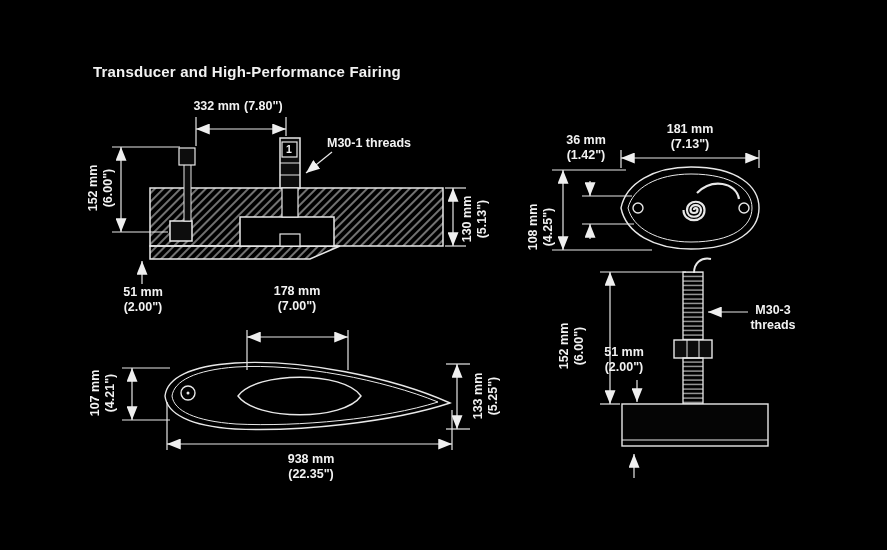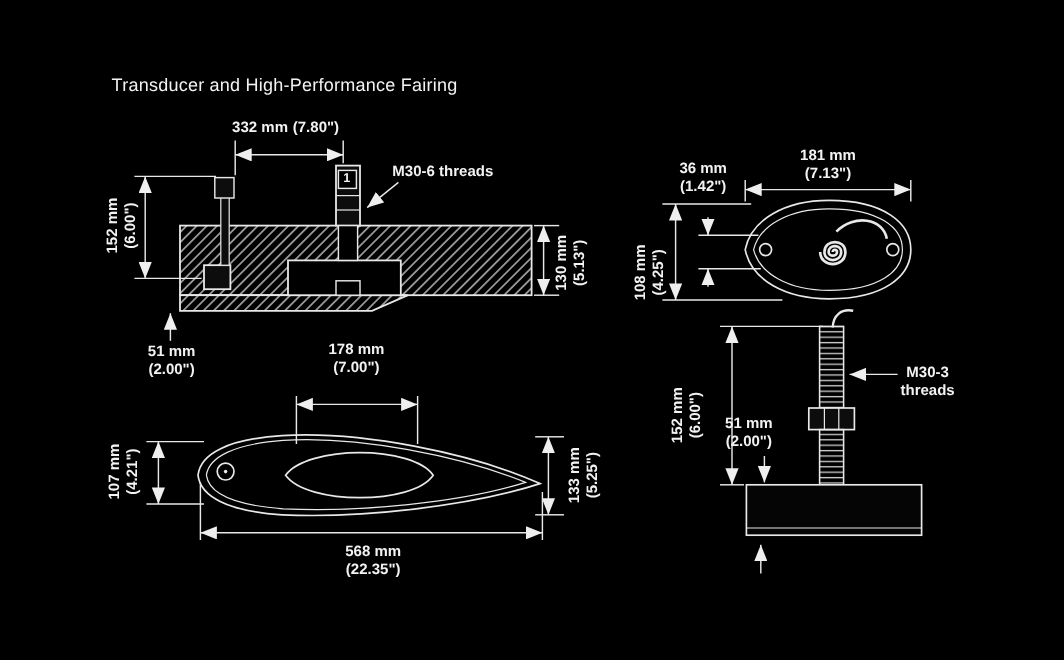"Transducer and High-Performance Fairing" .title { font-weight: normal -> bold }
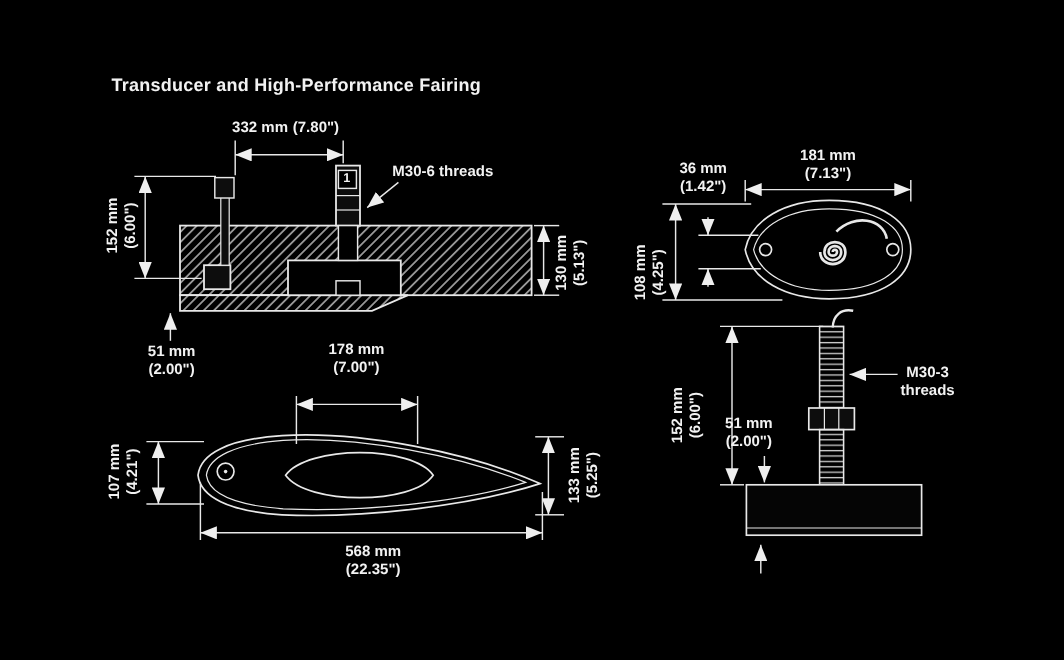"M30-6 threads" span { text: M30-6 -> M30-1 }
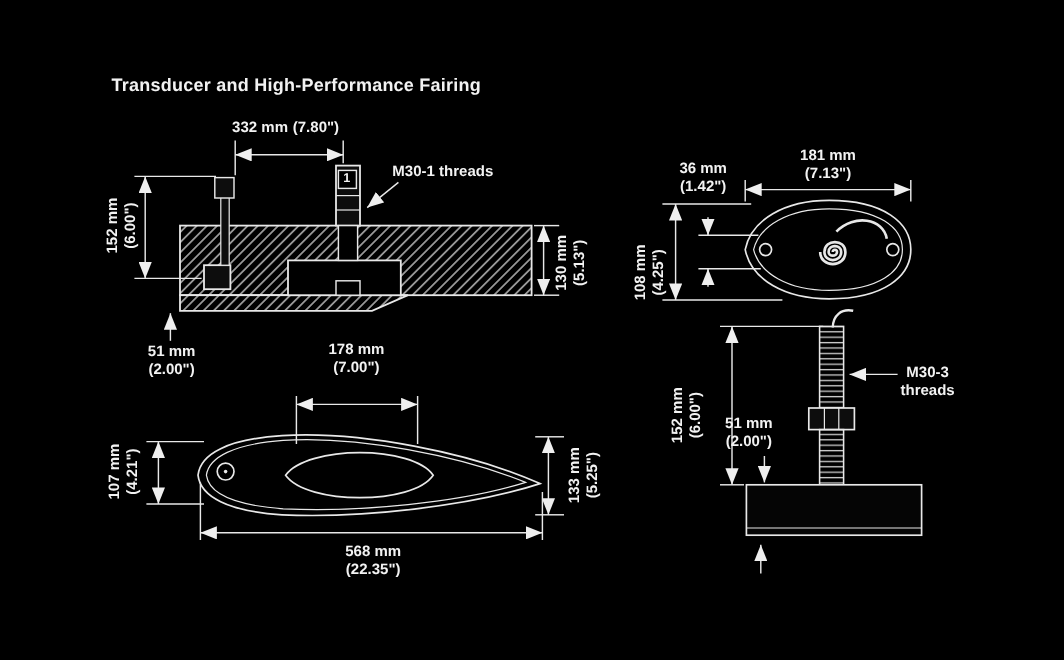"568 mm" span { text: 568 -> 938 }
